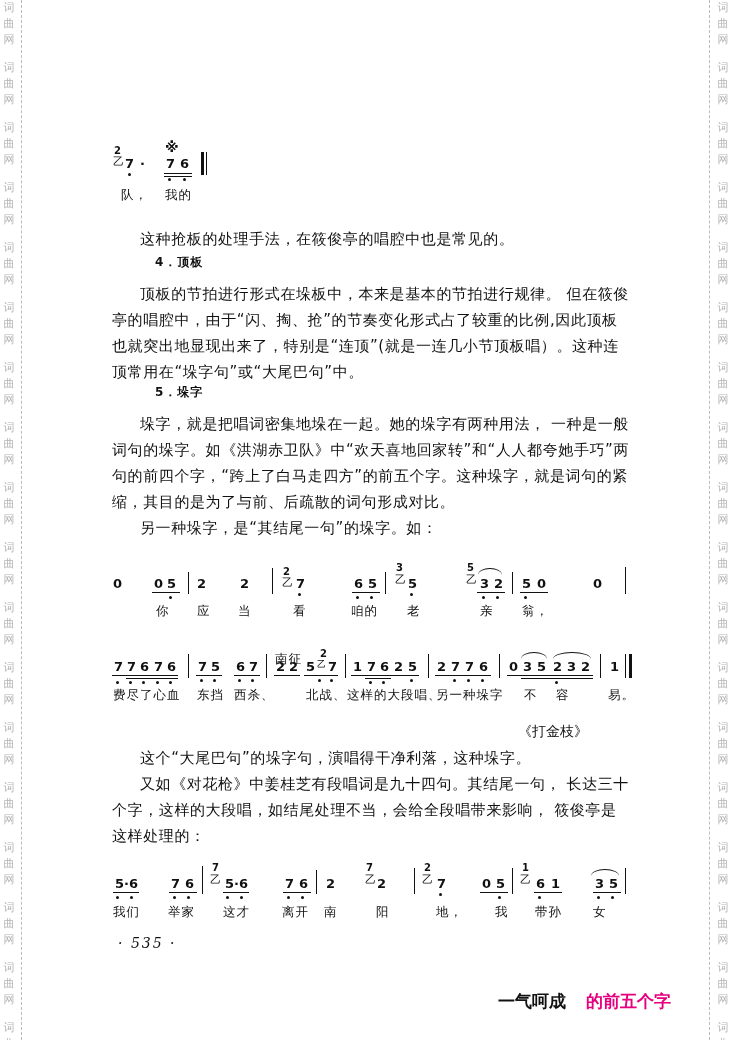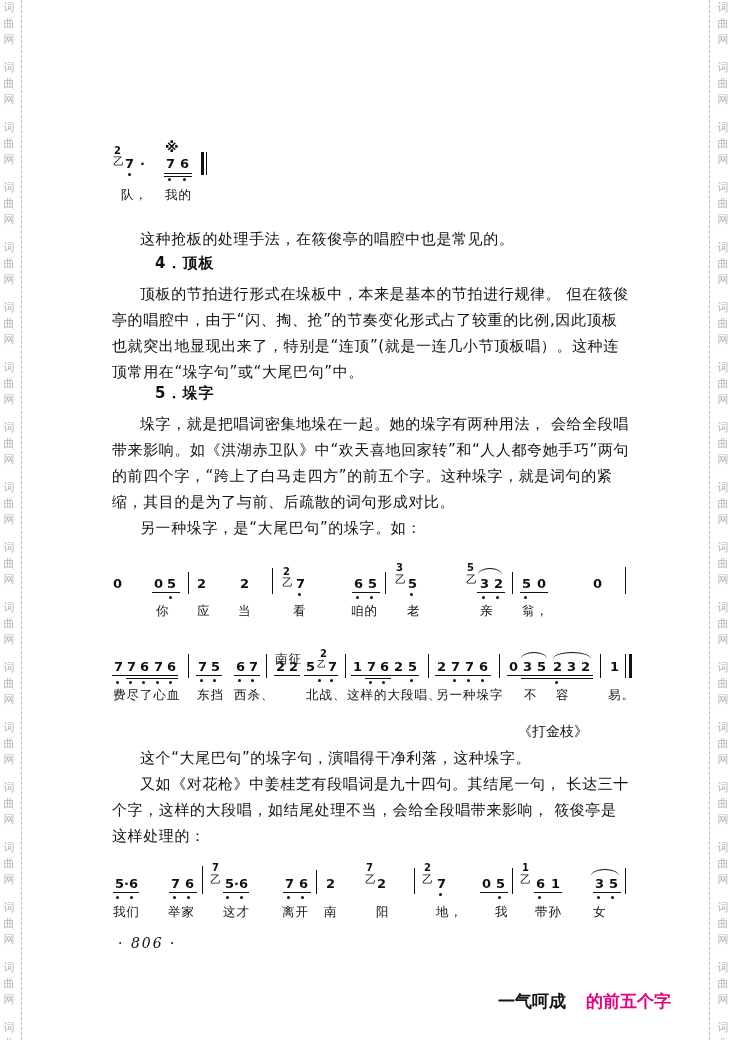"4．顶板" .heading { font-size: 15px -> 12px }
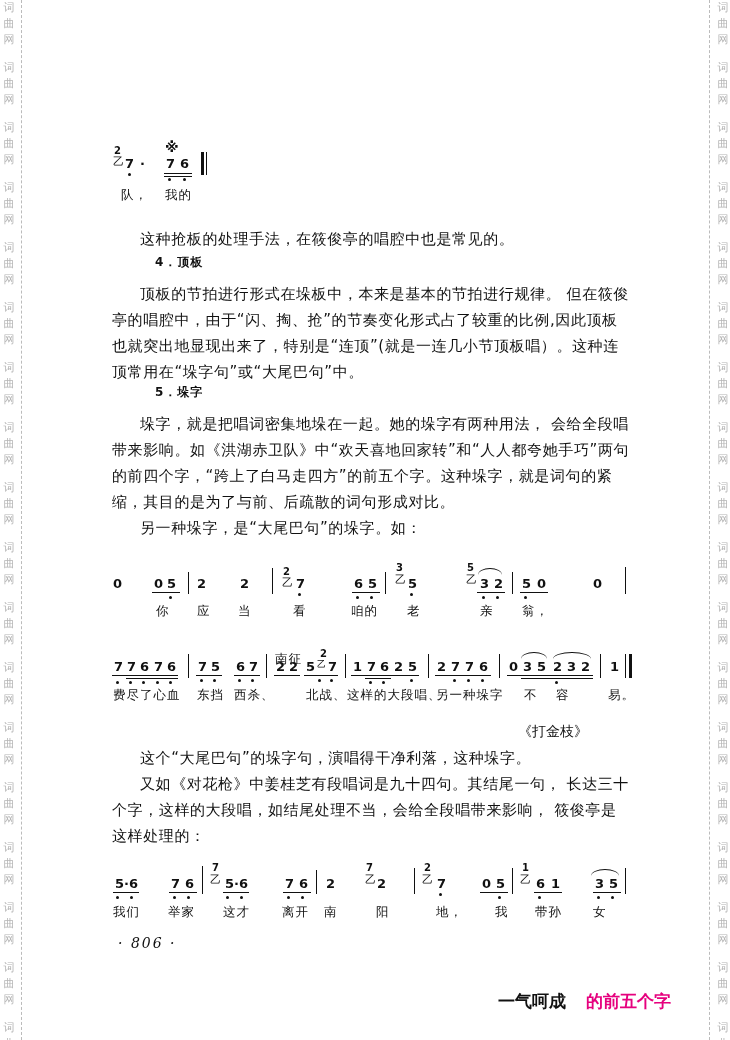"垛字，就是把唱词密集地垛在一起。她的垛字有两种用法，" p.para { text: 会给全段唱带来影响 -> 一种是一般词句的垛字 }
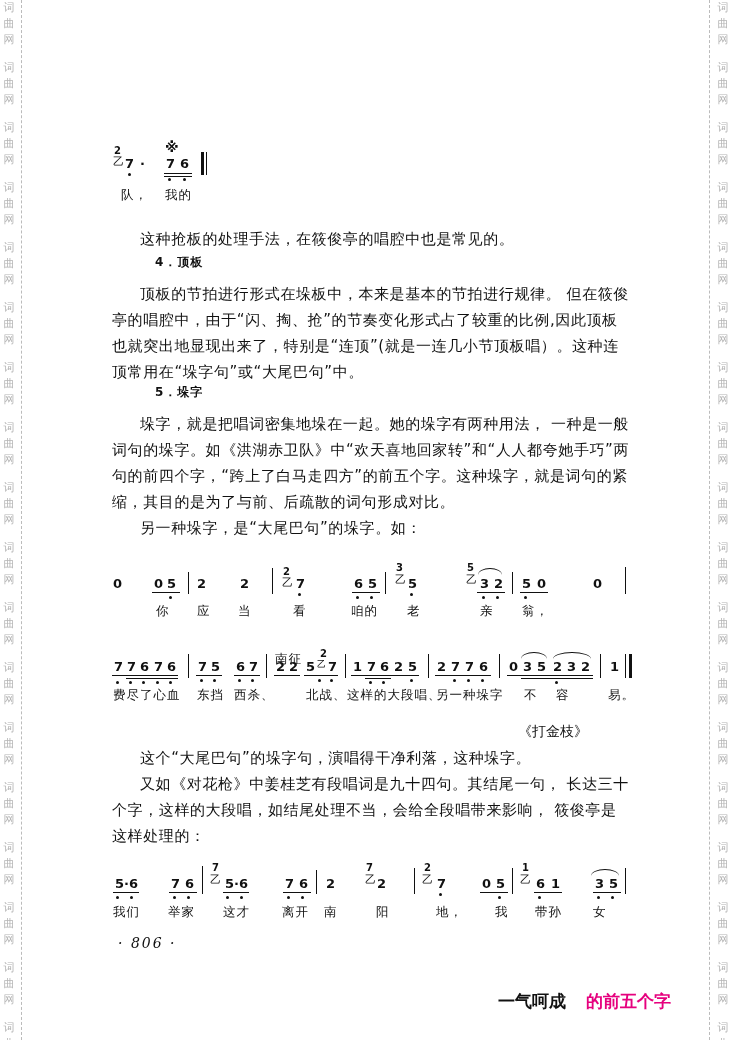"另一种垛字，是“大尾巴句”的垛字。如：" p.para { text: 大尾巴 -> 其结尾一 }
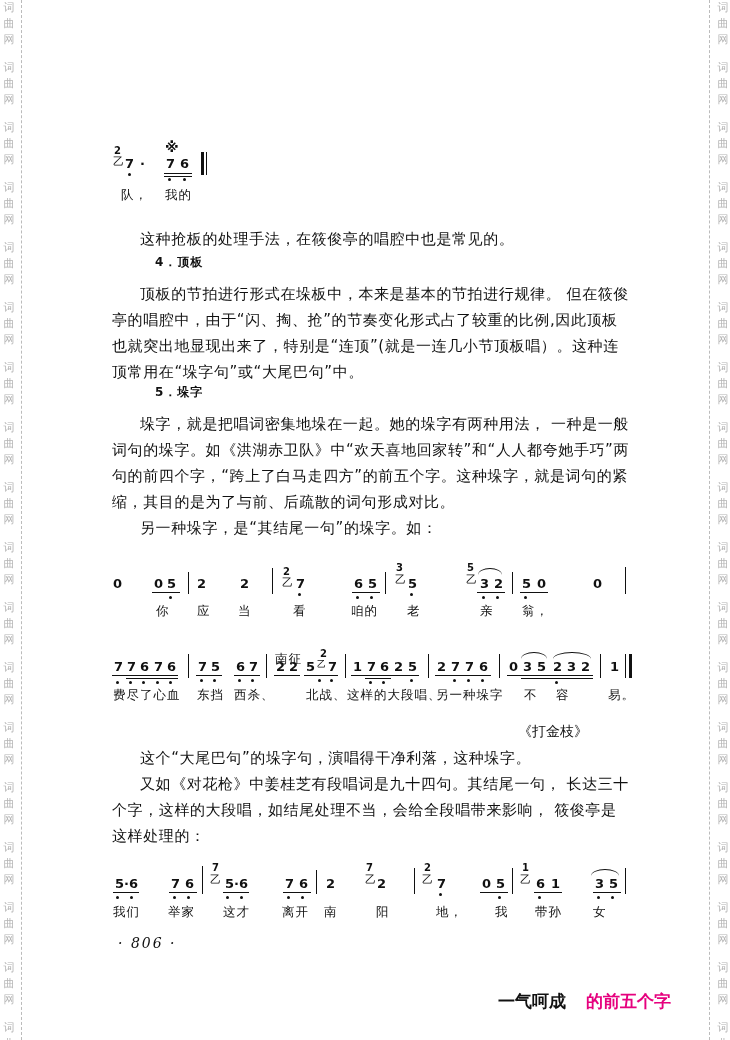"· 806 ·" div.pageno { text: 806 -> 535 }
